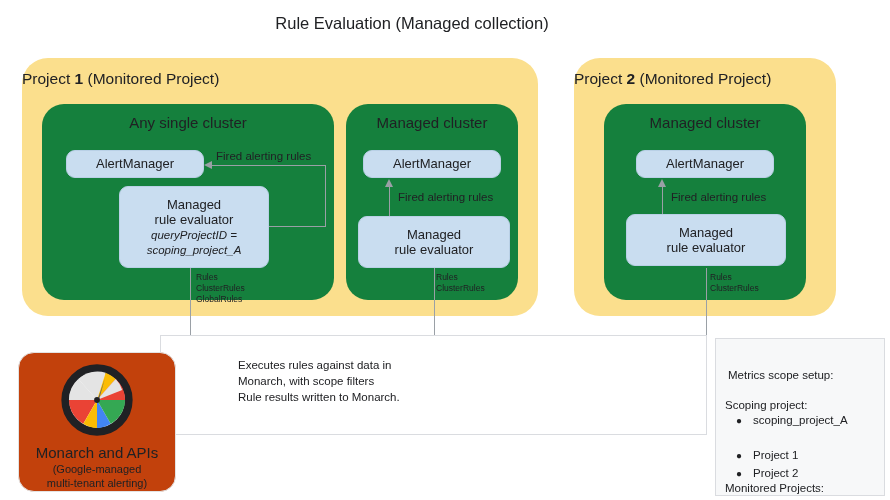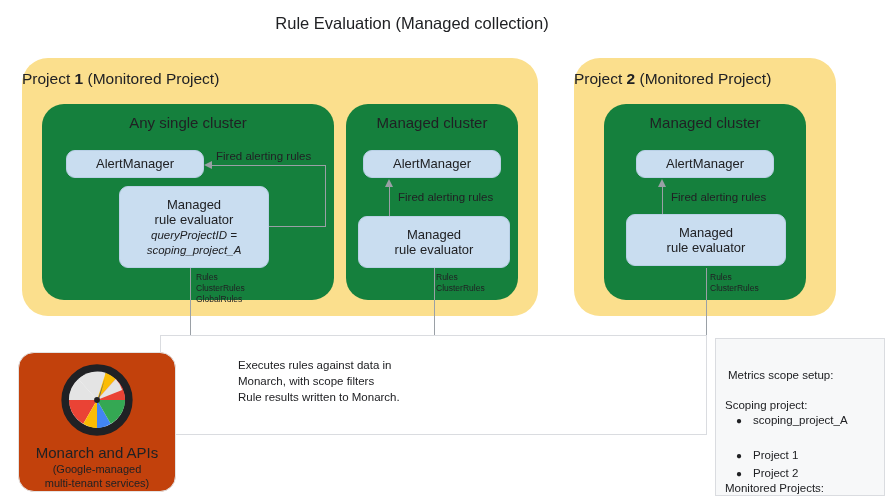"multi-tenant services)" div { text: services -> alerting }
